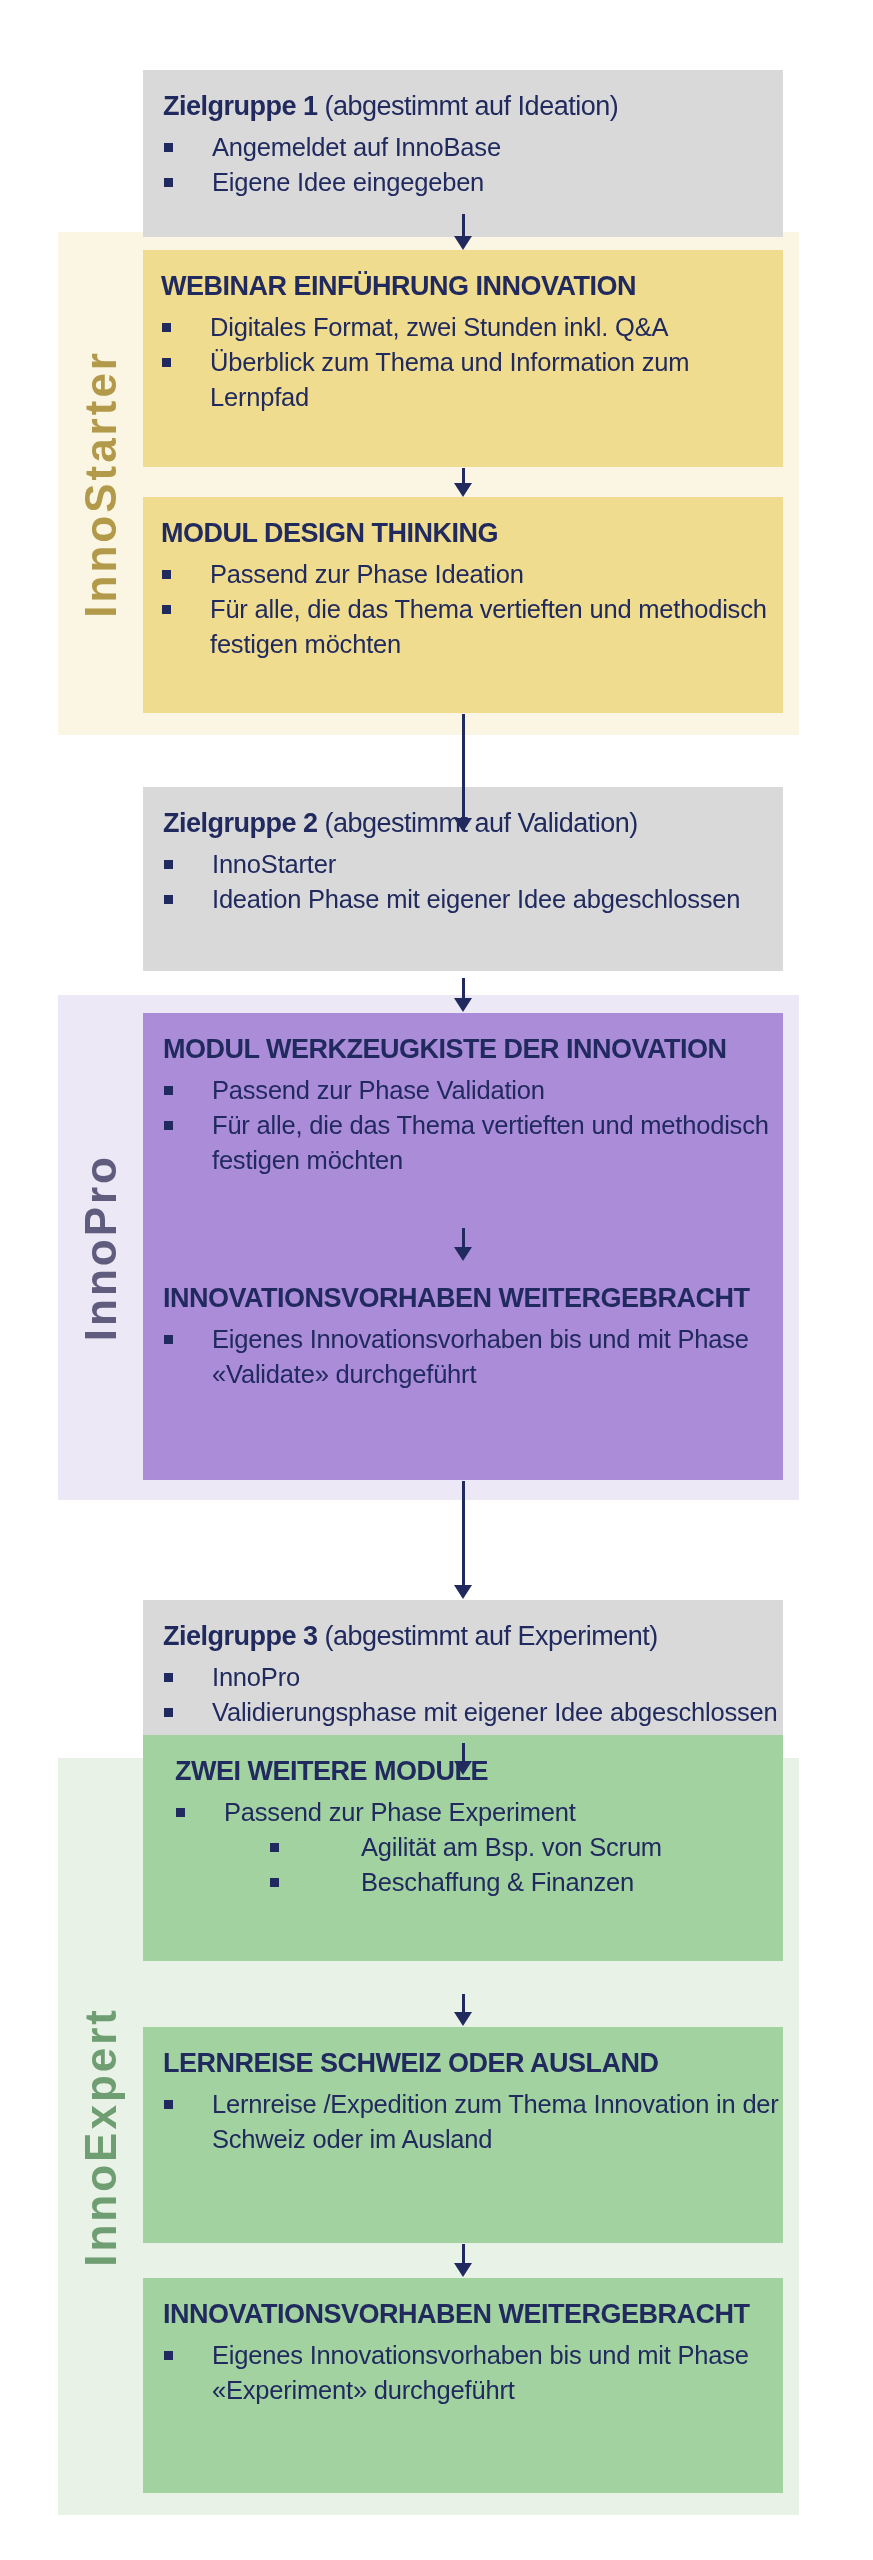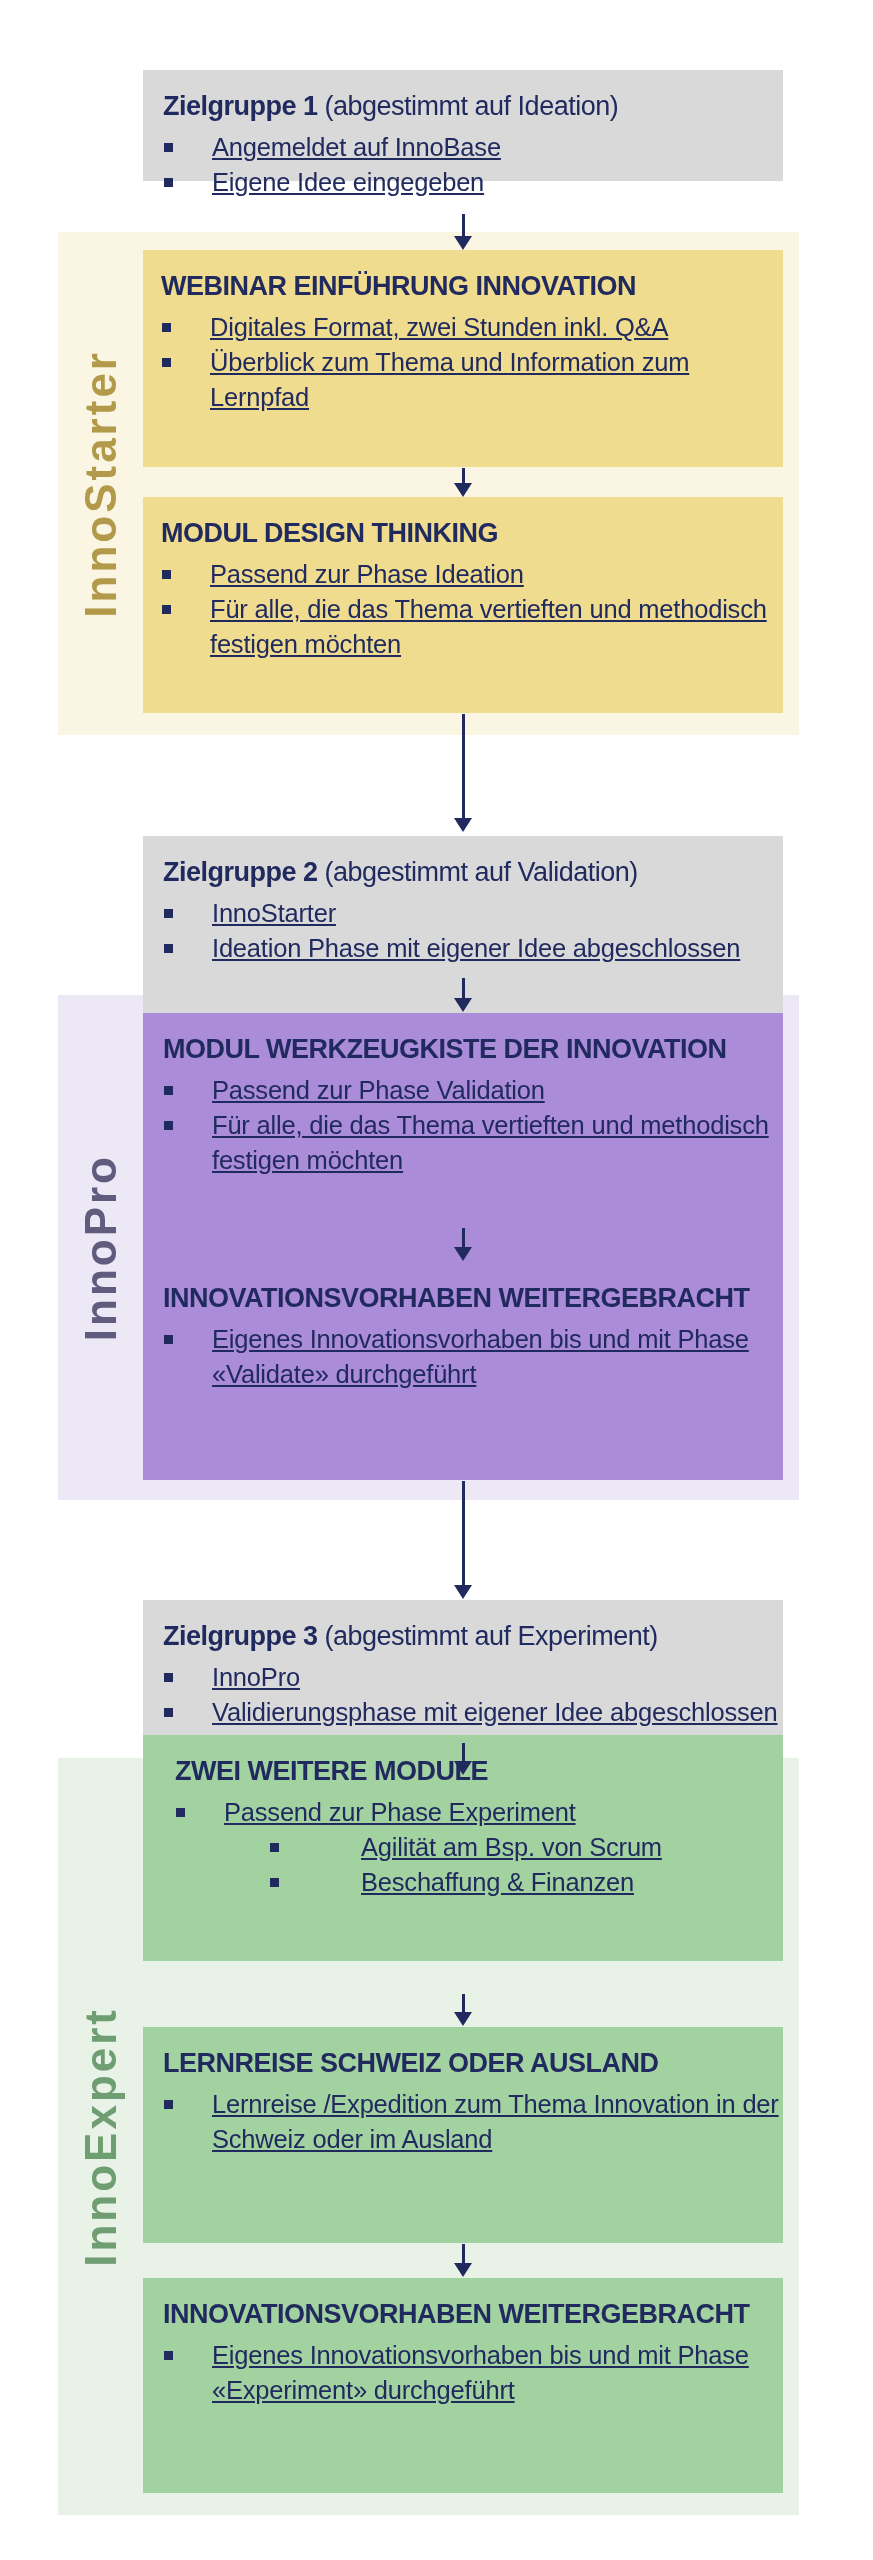"Zielgruppe 1 (abgestimmt auf Ideation)" div.box { height: 111px -> 167px }
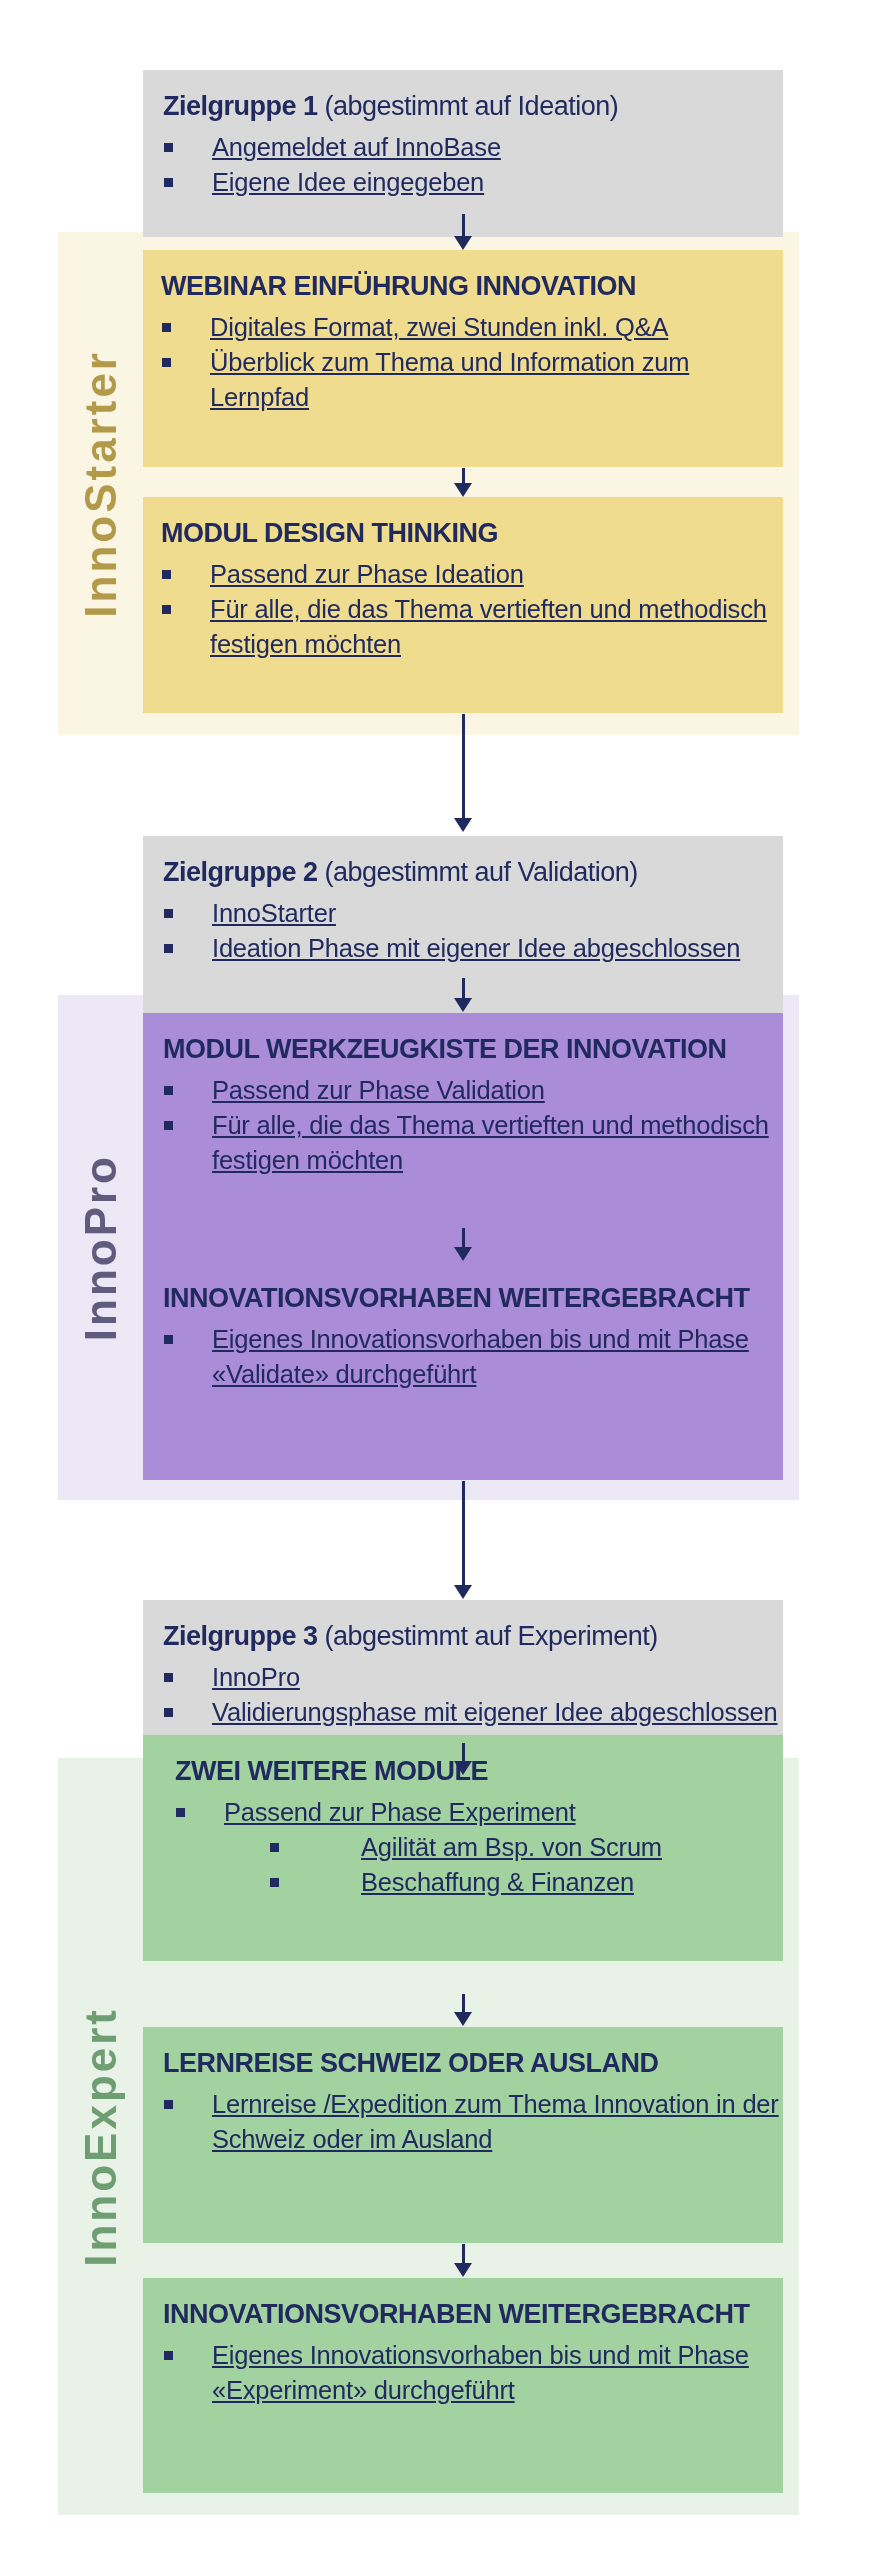"Angemeldet auf InnoBase" .bullet { text-decoration: underline -> none }
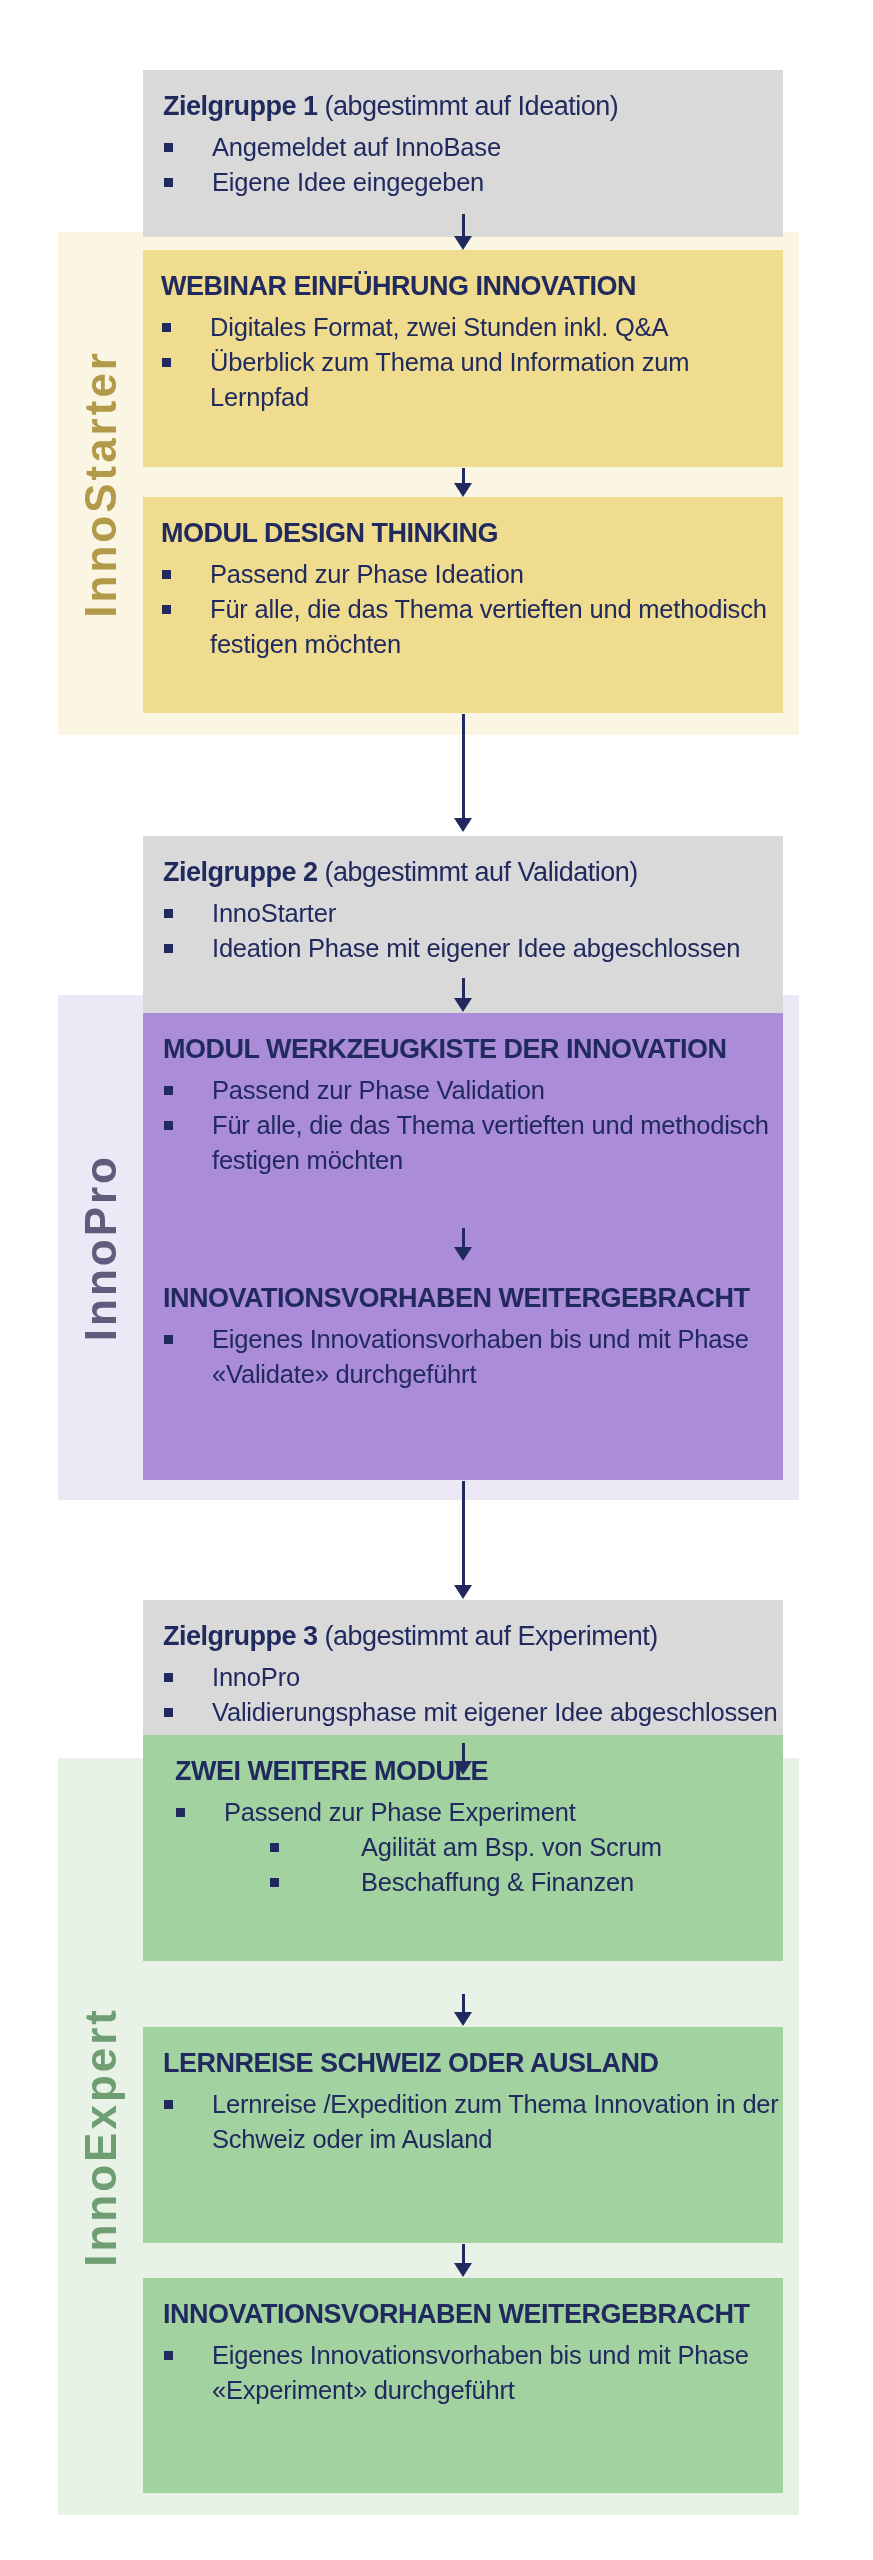"Zielgruppe 2 (abgestimmt auf Validation)" div.box { top: 836px -> 787px }
